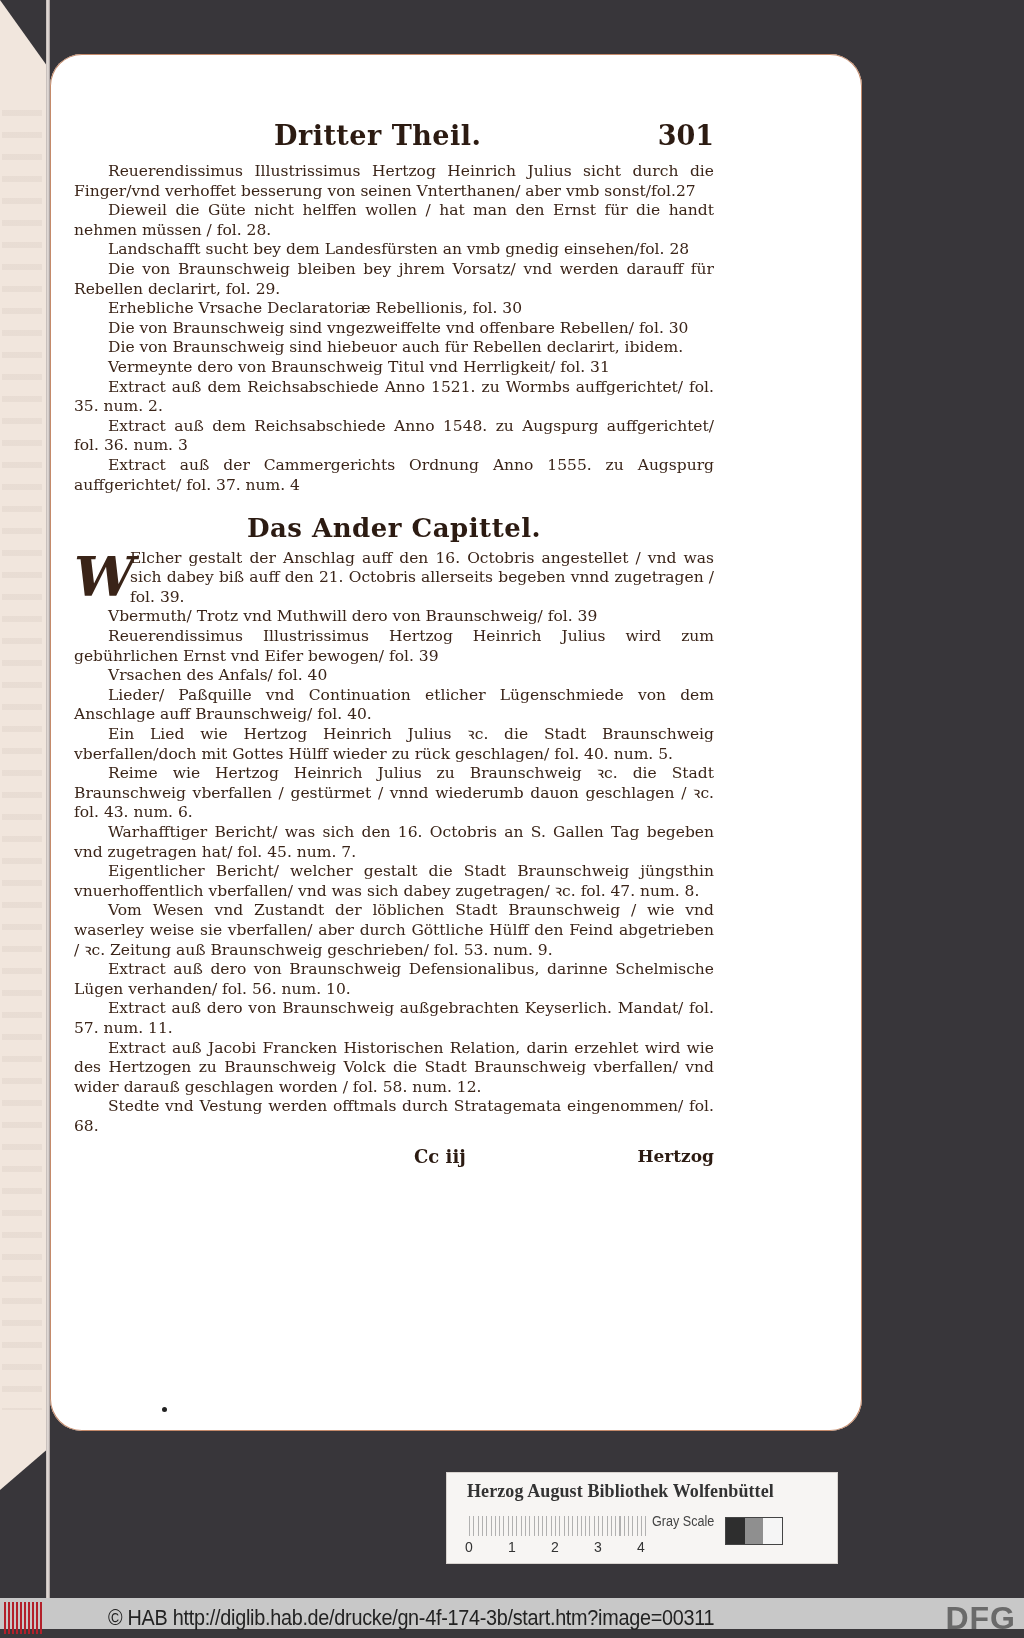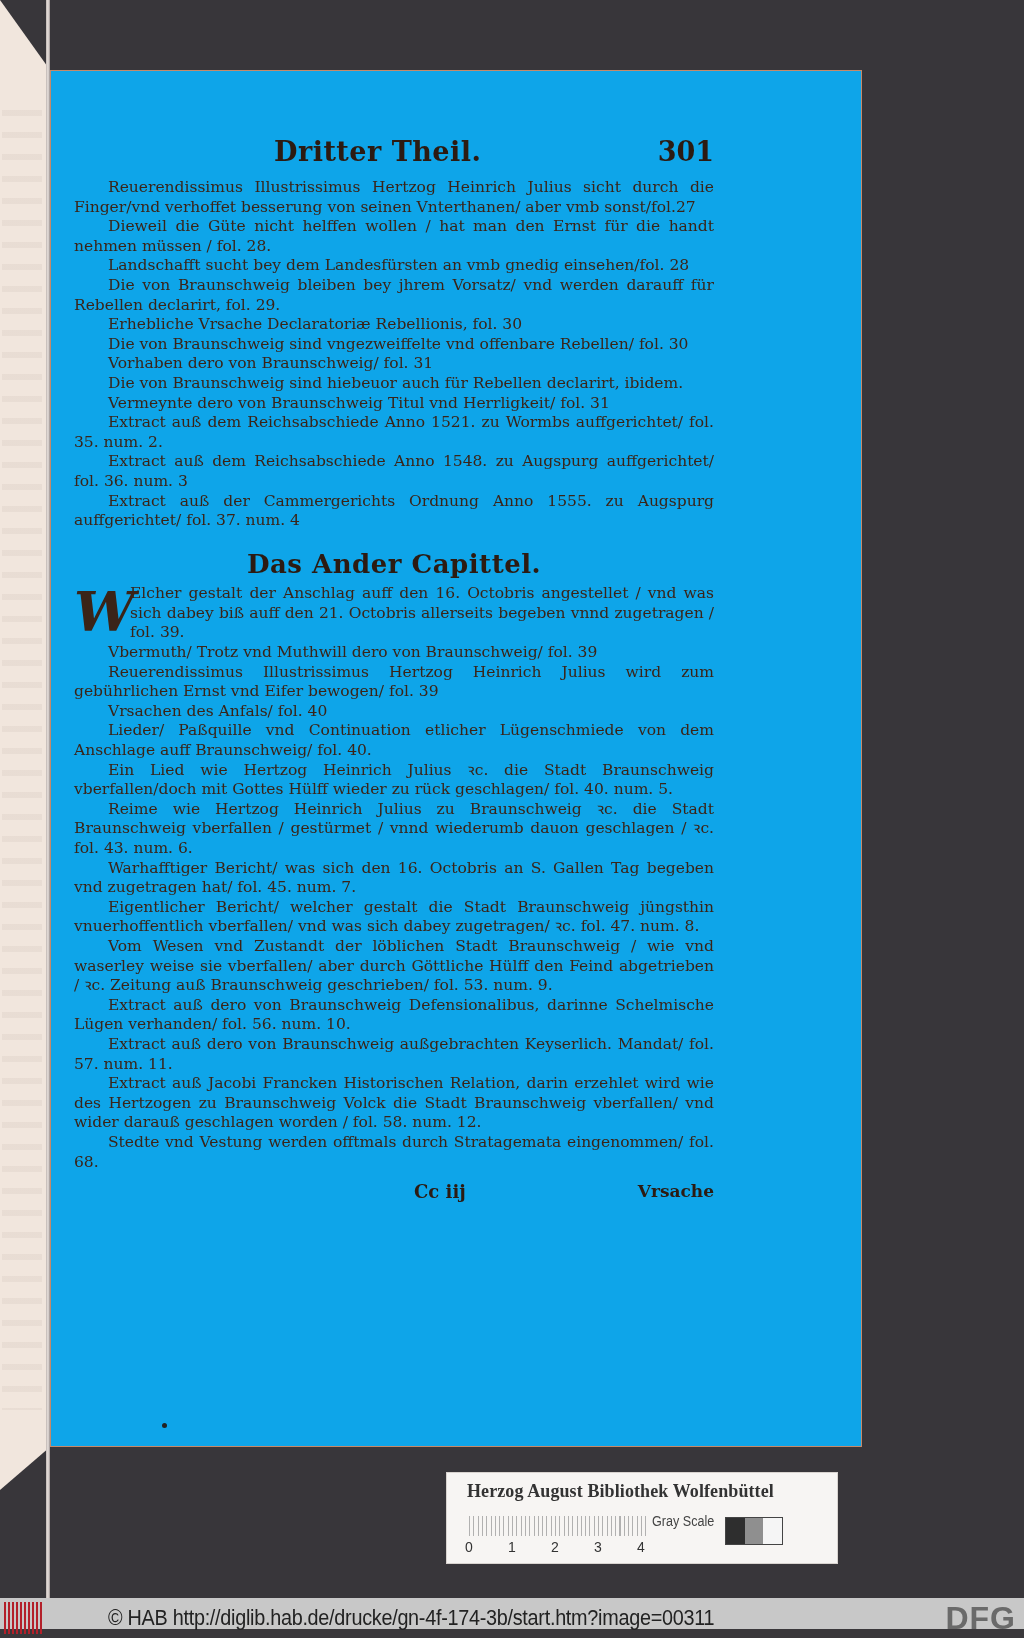"Dritter Theil." .page { background: #0ea5e9 -> #ffffff; border-radius: none -> 32px; top: 70px -> 54px }
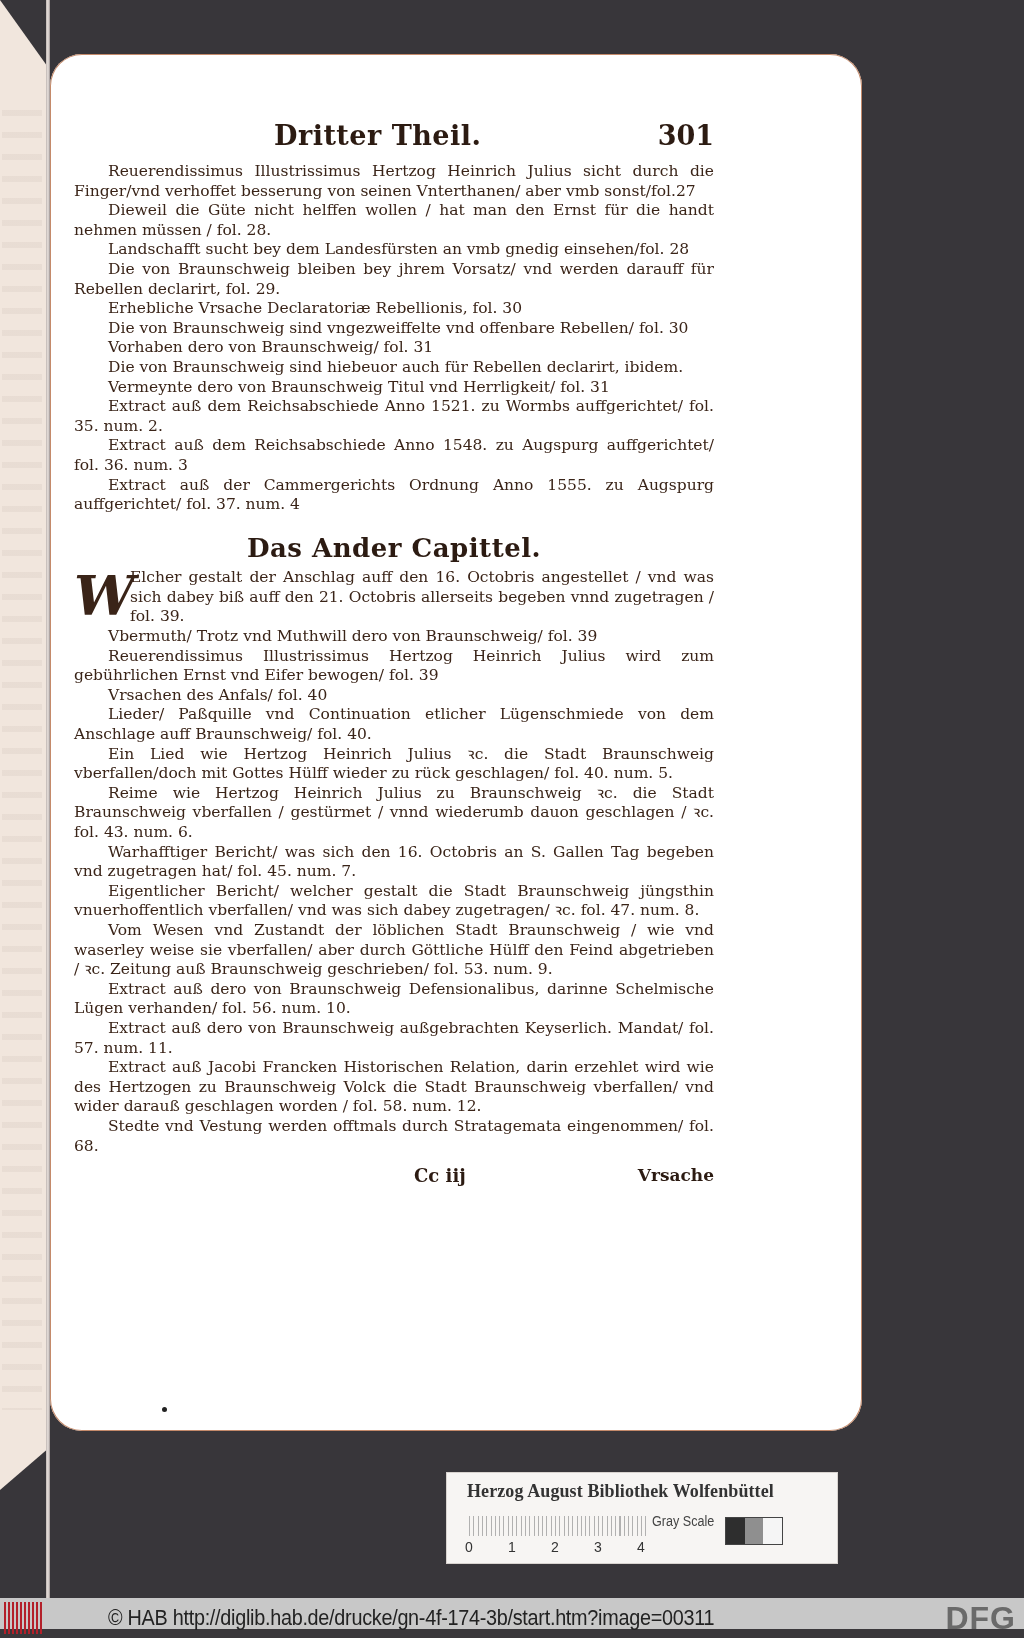"Vorhaben dero von Braunschweig/ fol." p.entry { html: <p>Vorhaben dero von Braunschweig/ fol. 31</p> -> none }
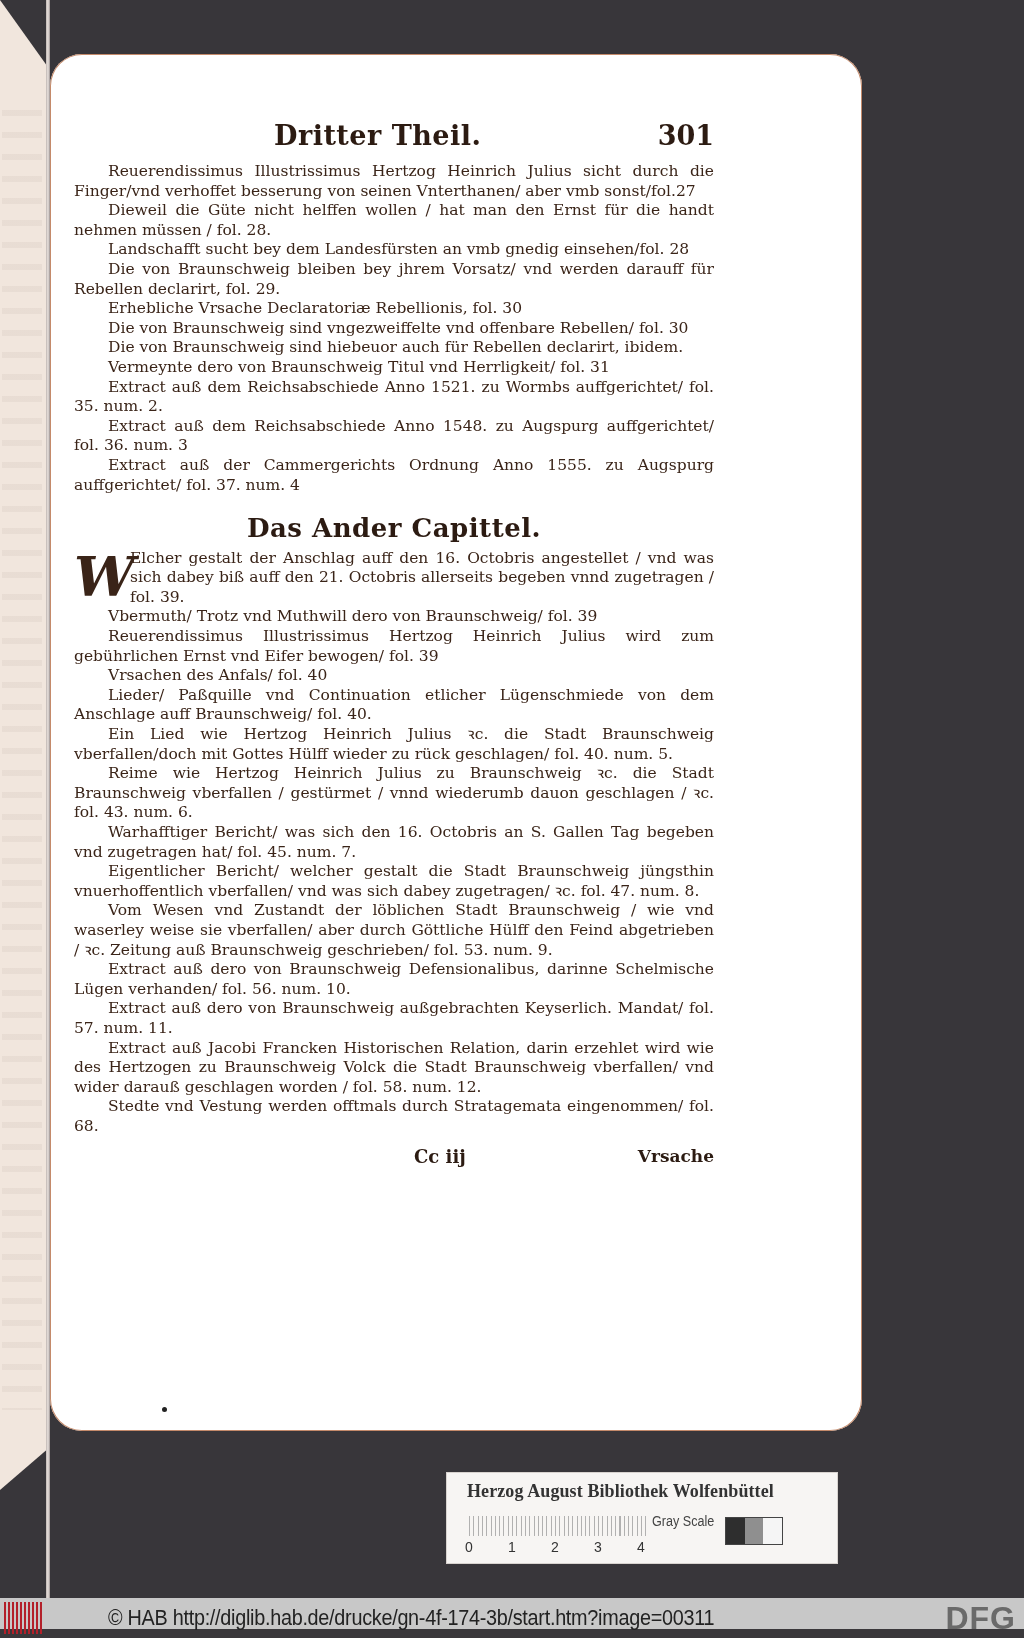"Vrsache" span.catchword { text: Vrsache -> Hertzog }
